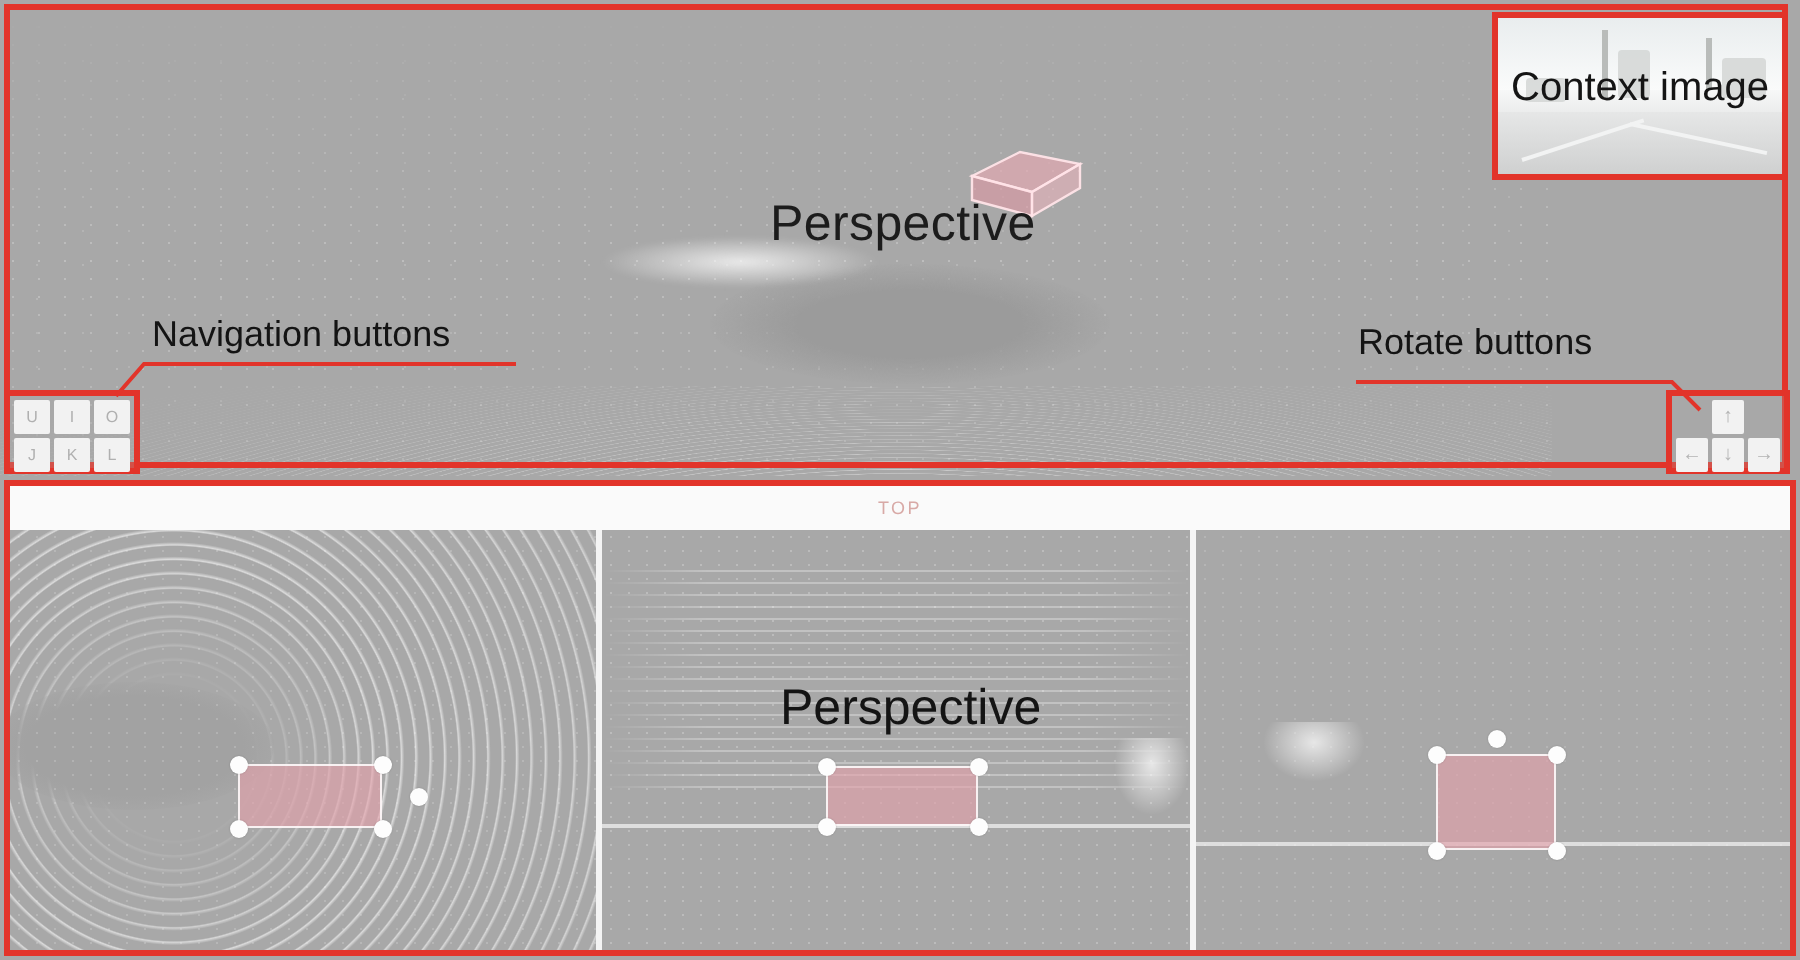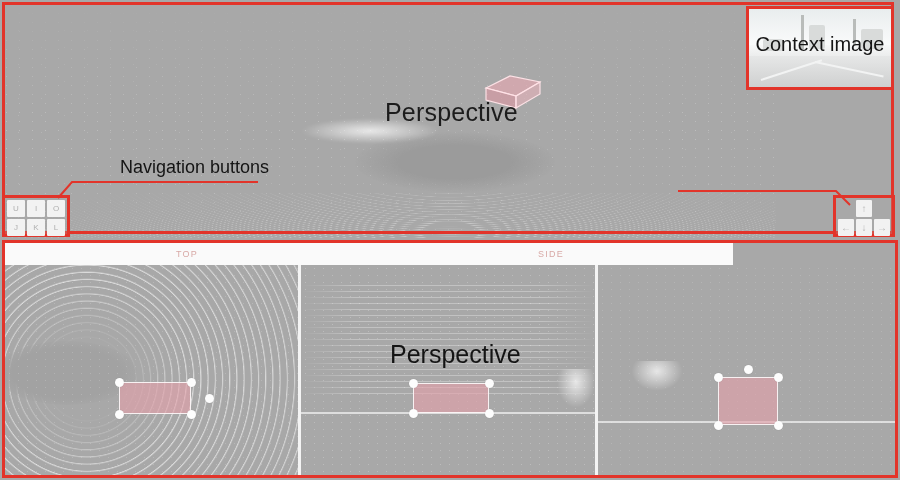"Navigation buttons" .callout { margin-left: 44px -> none }
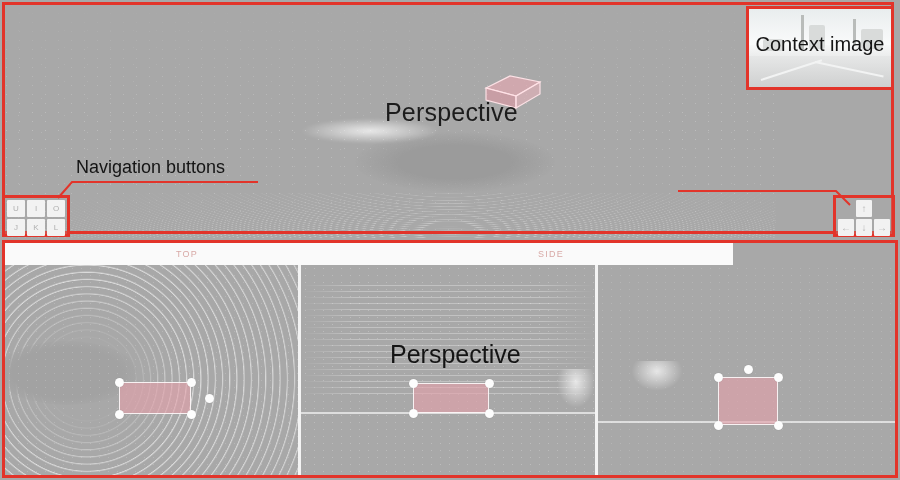"Rotate buttons" div.callout { html: none -> <div>Rotate buttons</div> }
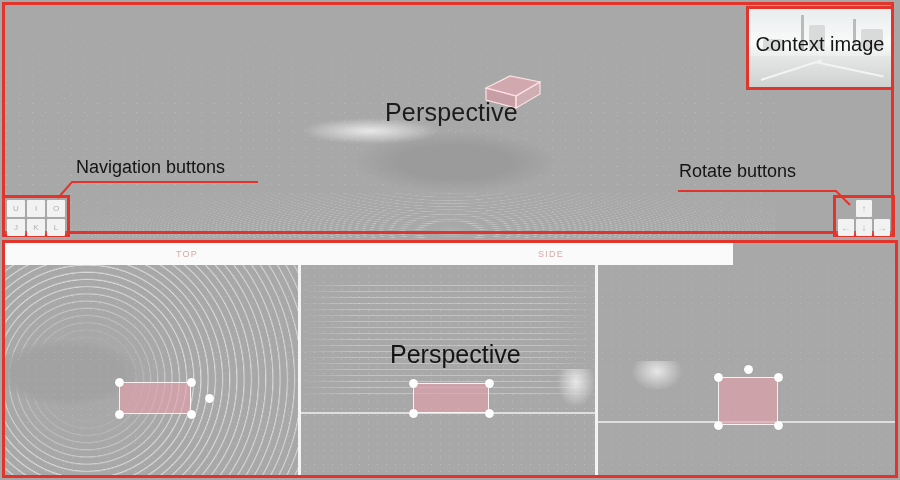"TOP" .proj-head { width: 728px -> 890px }
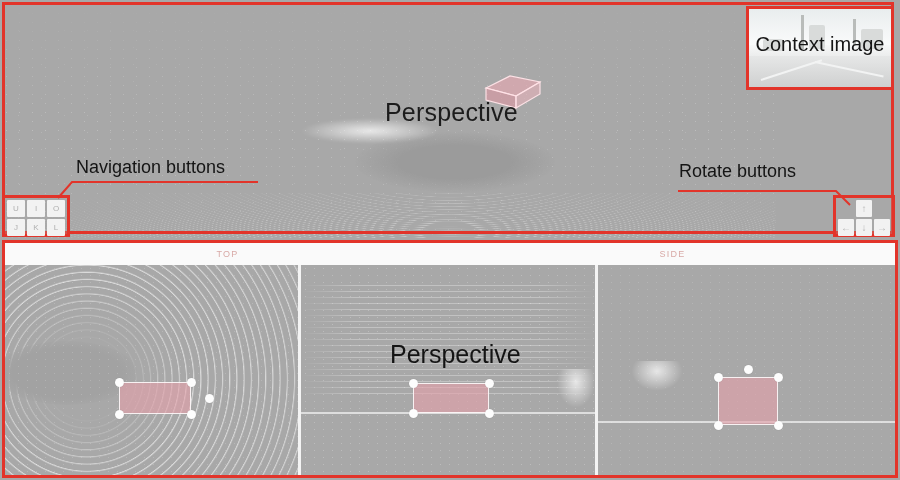"SIDE" div.cell { html: <div>SIDE</div> -> none }
